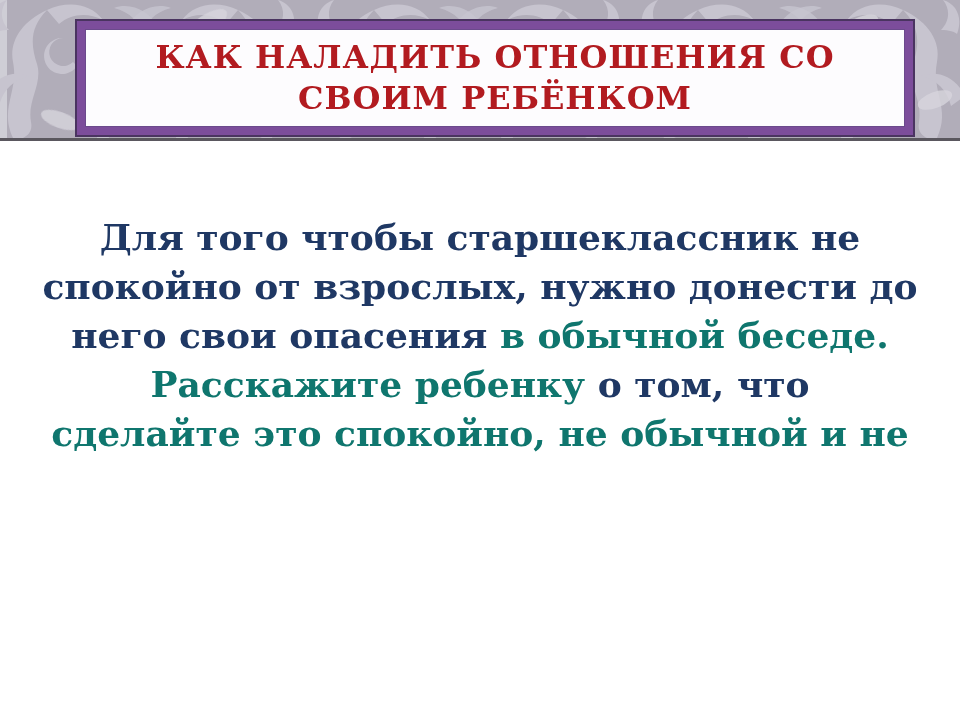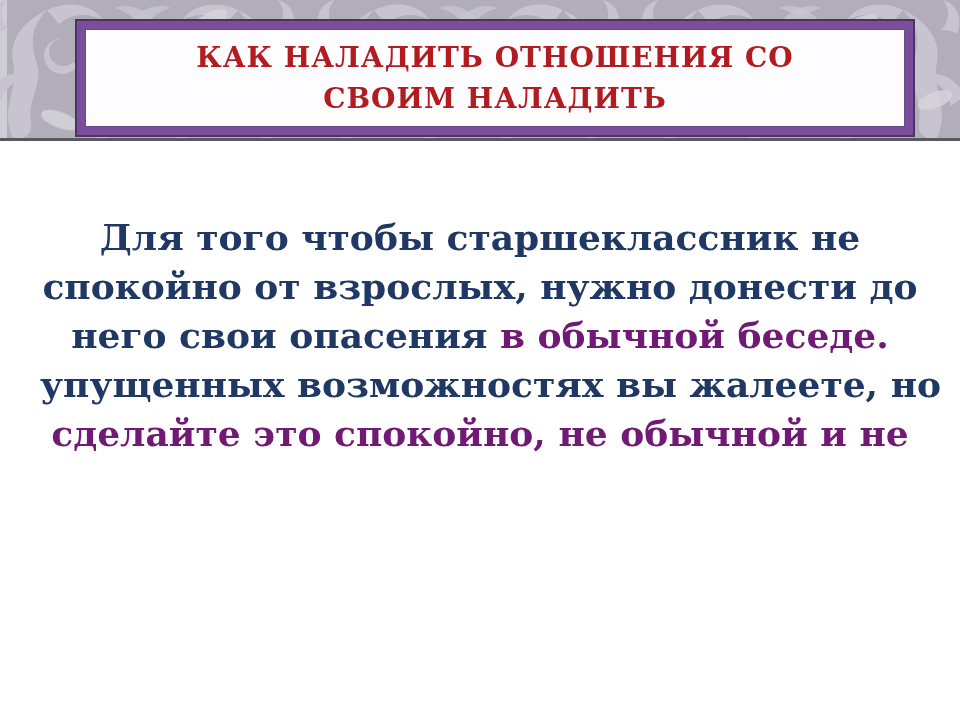"КАК НАЛАДИТЬ ОТНОШЕНИЯ СО" .title-line { font-size: 28px -> 32px }
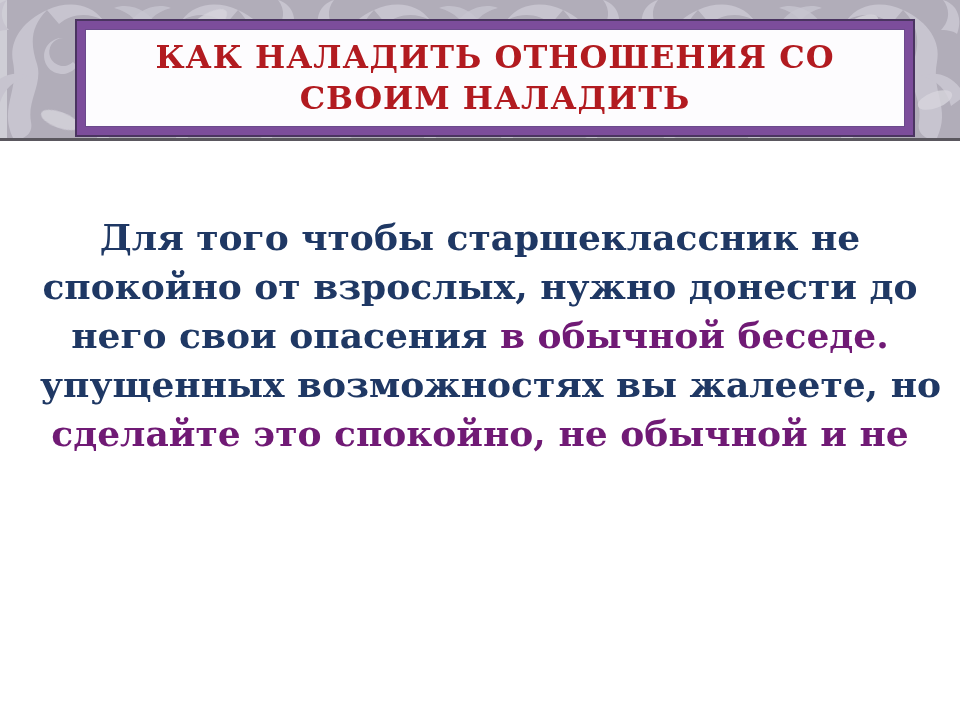"СВОИМ НАЛАДИТЬ" div.title-line { text: НАЛАДИТЬ -> РЕБЁНКОМ }
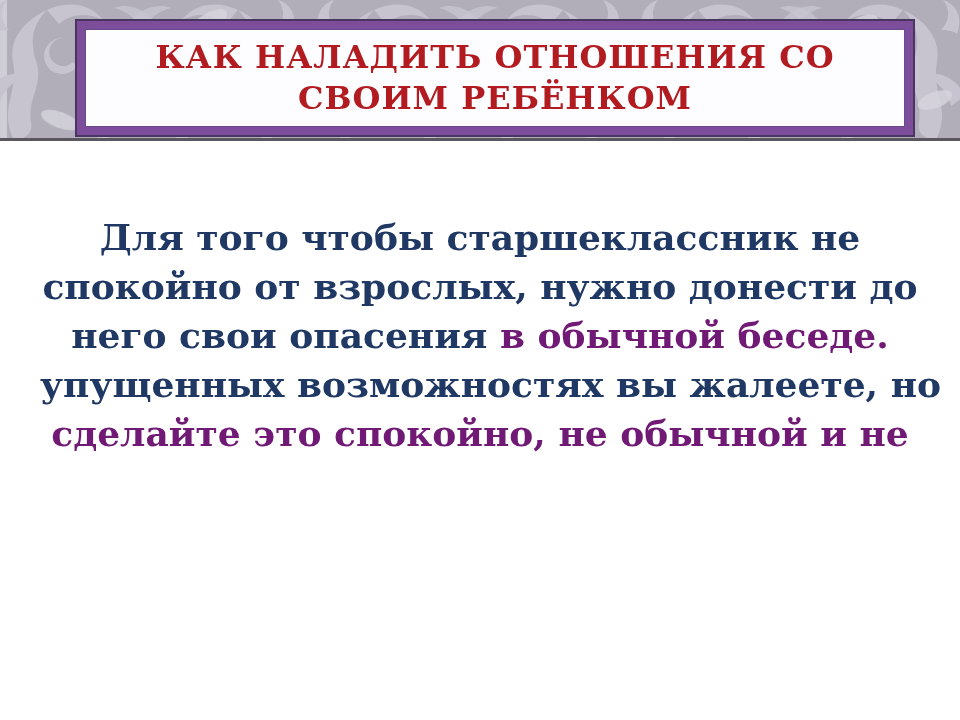"в обычной беседе." .seg-red { color: #701a75 -> #0f766e }
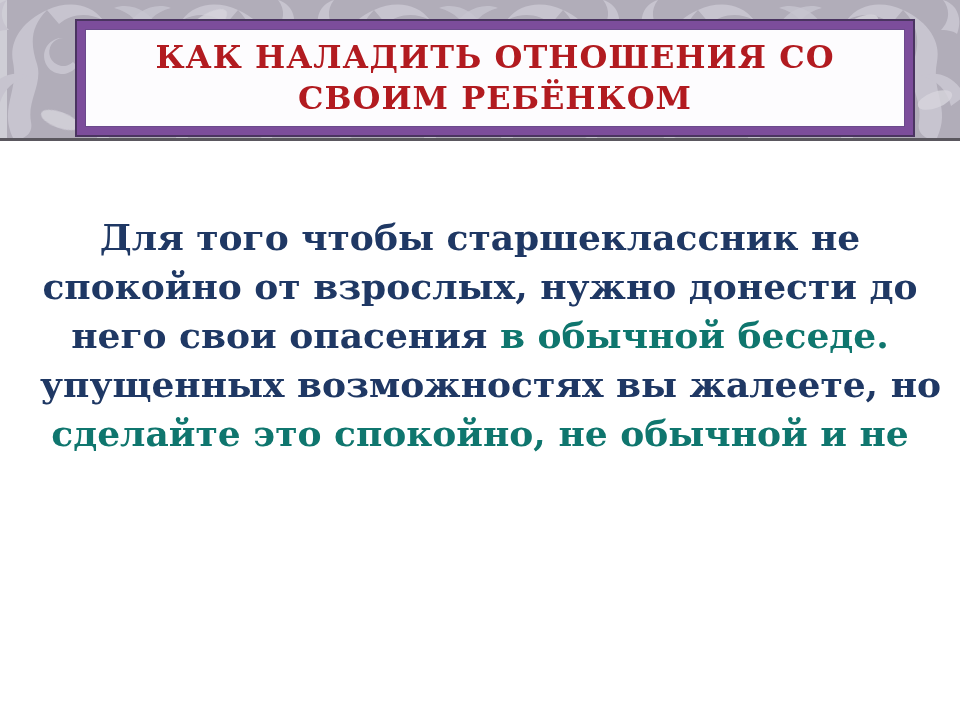"Расскажите ребенку о том, что" div.body-line { html: none -> <div><span>Расскажите ребенку </span><span>о том, что</span></div> }
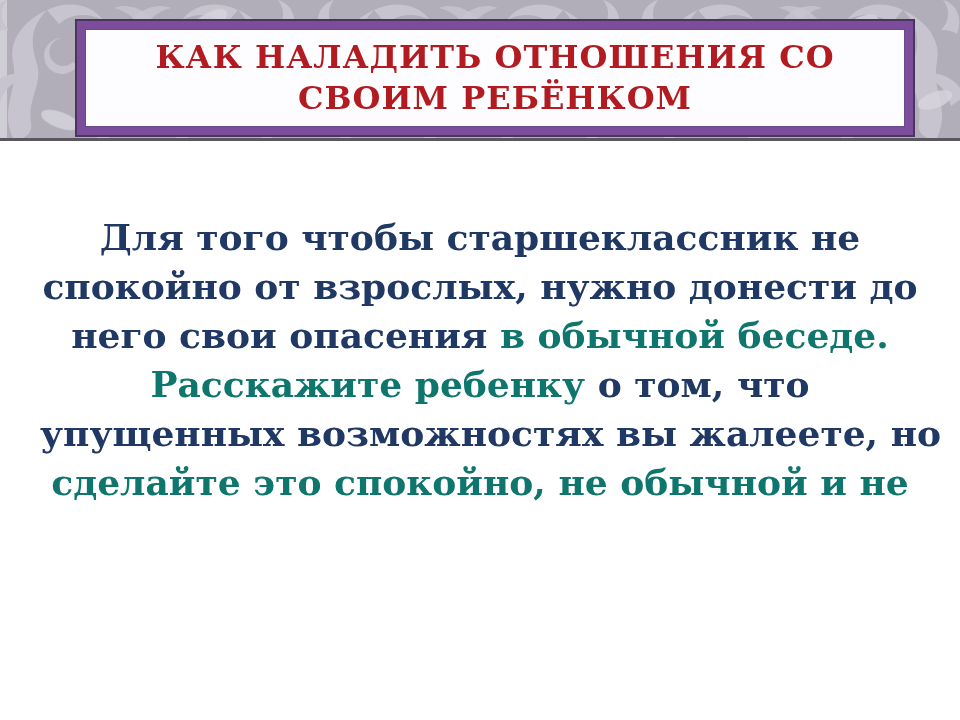"упущенных возможностях вы жалеете, но" div.body-line { html: <div><span>упущенных возможностях вы жалеете, но</span></div> -> none }
